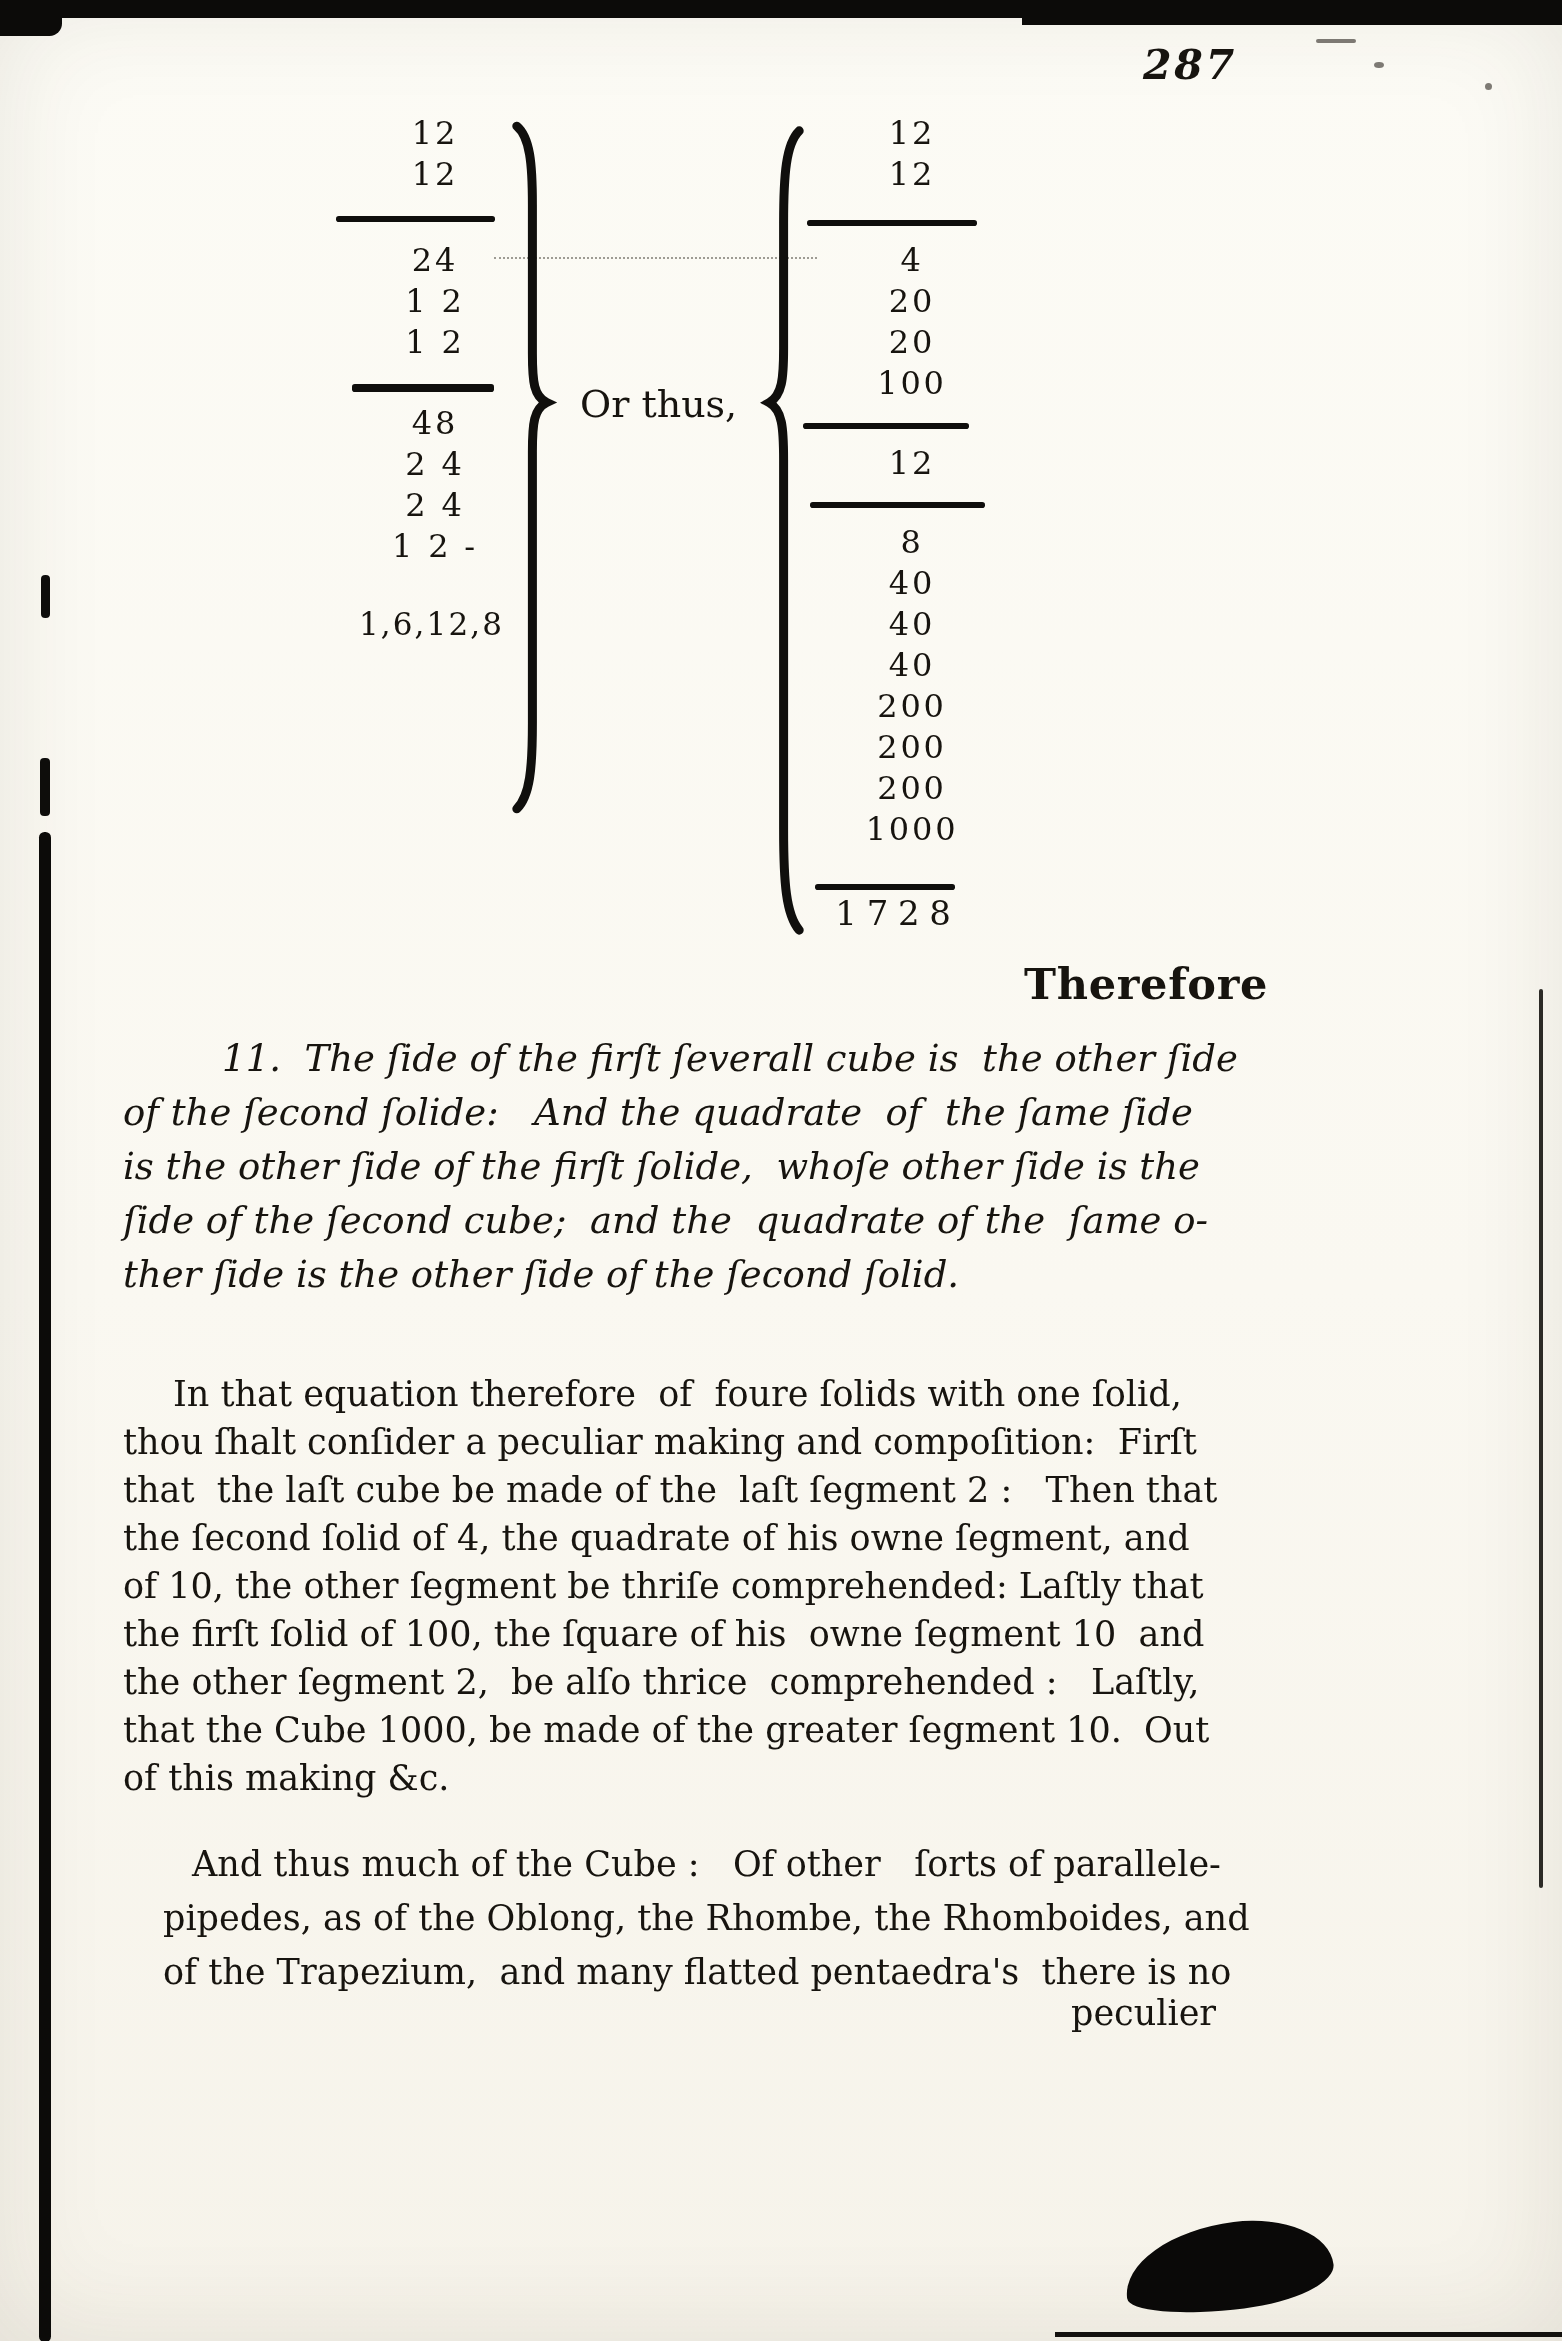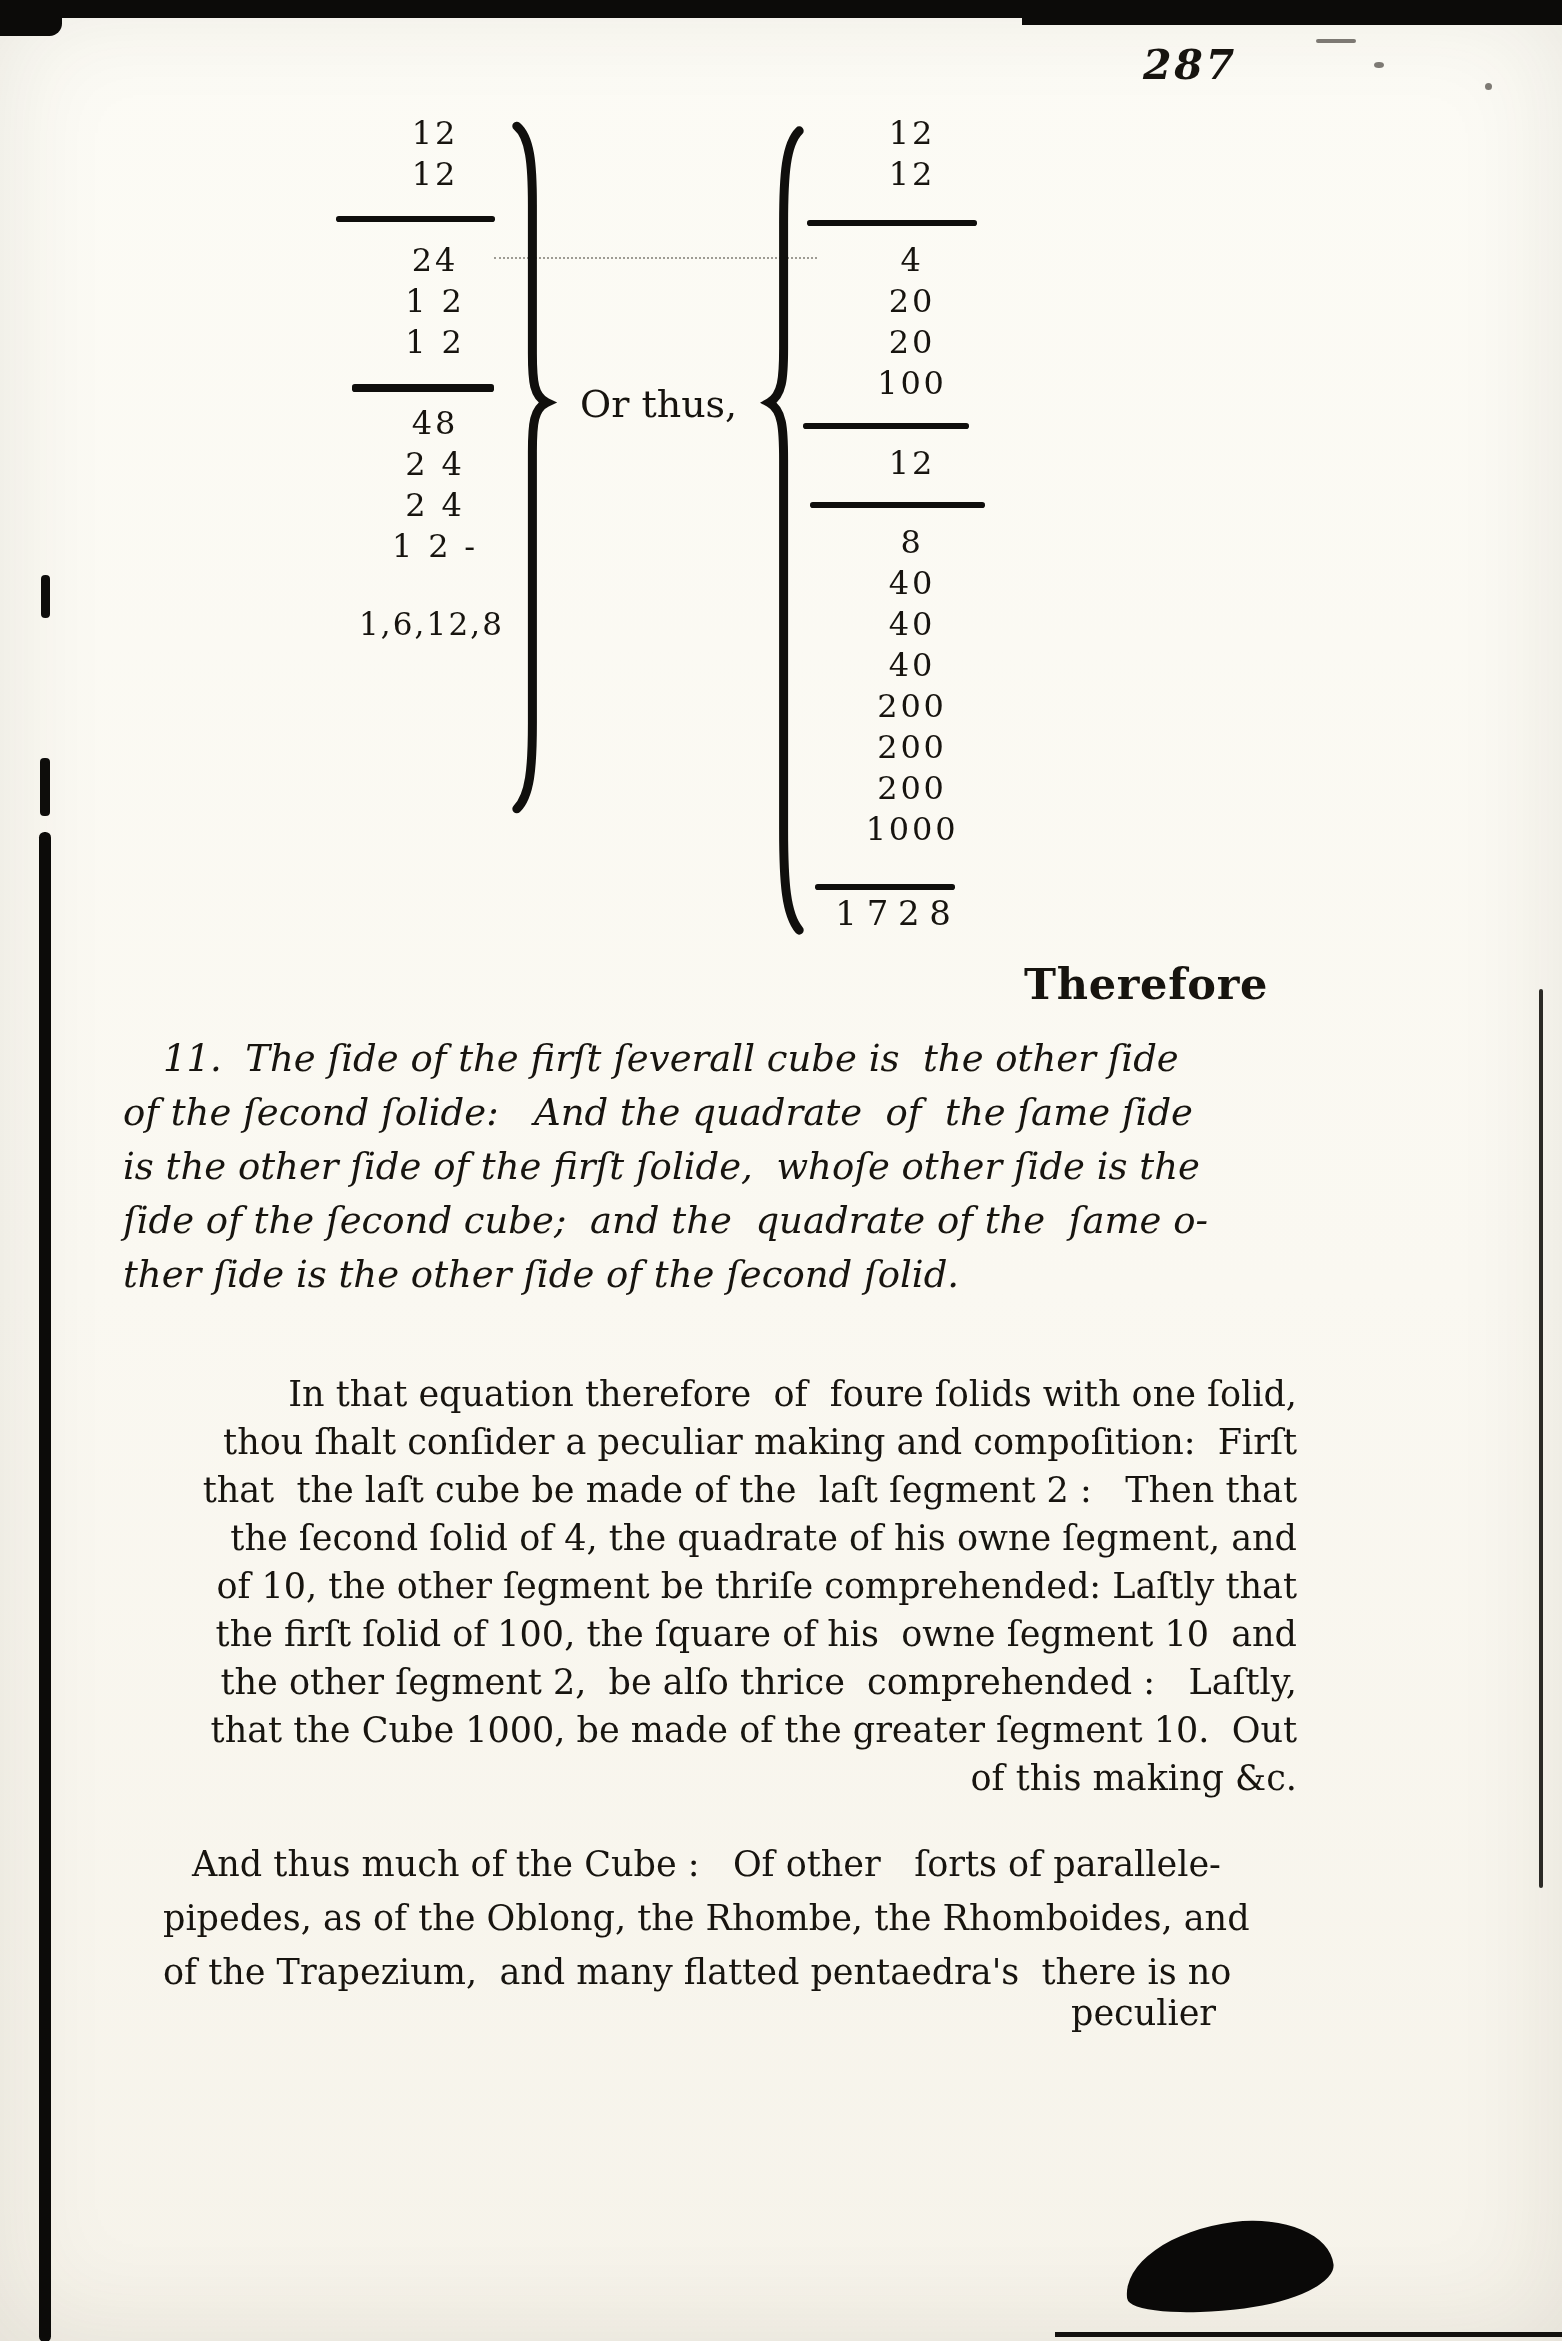"11. The ſide of the" .prop .line:first-child { text-align: none -> center }
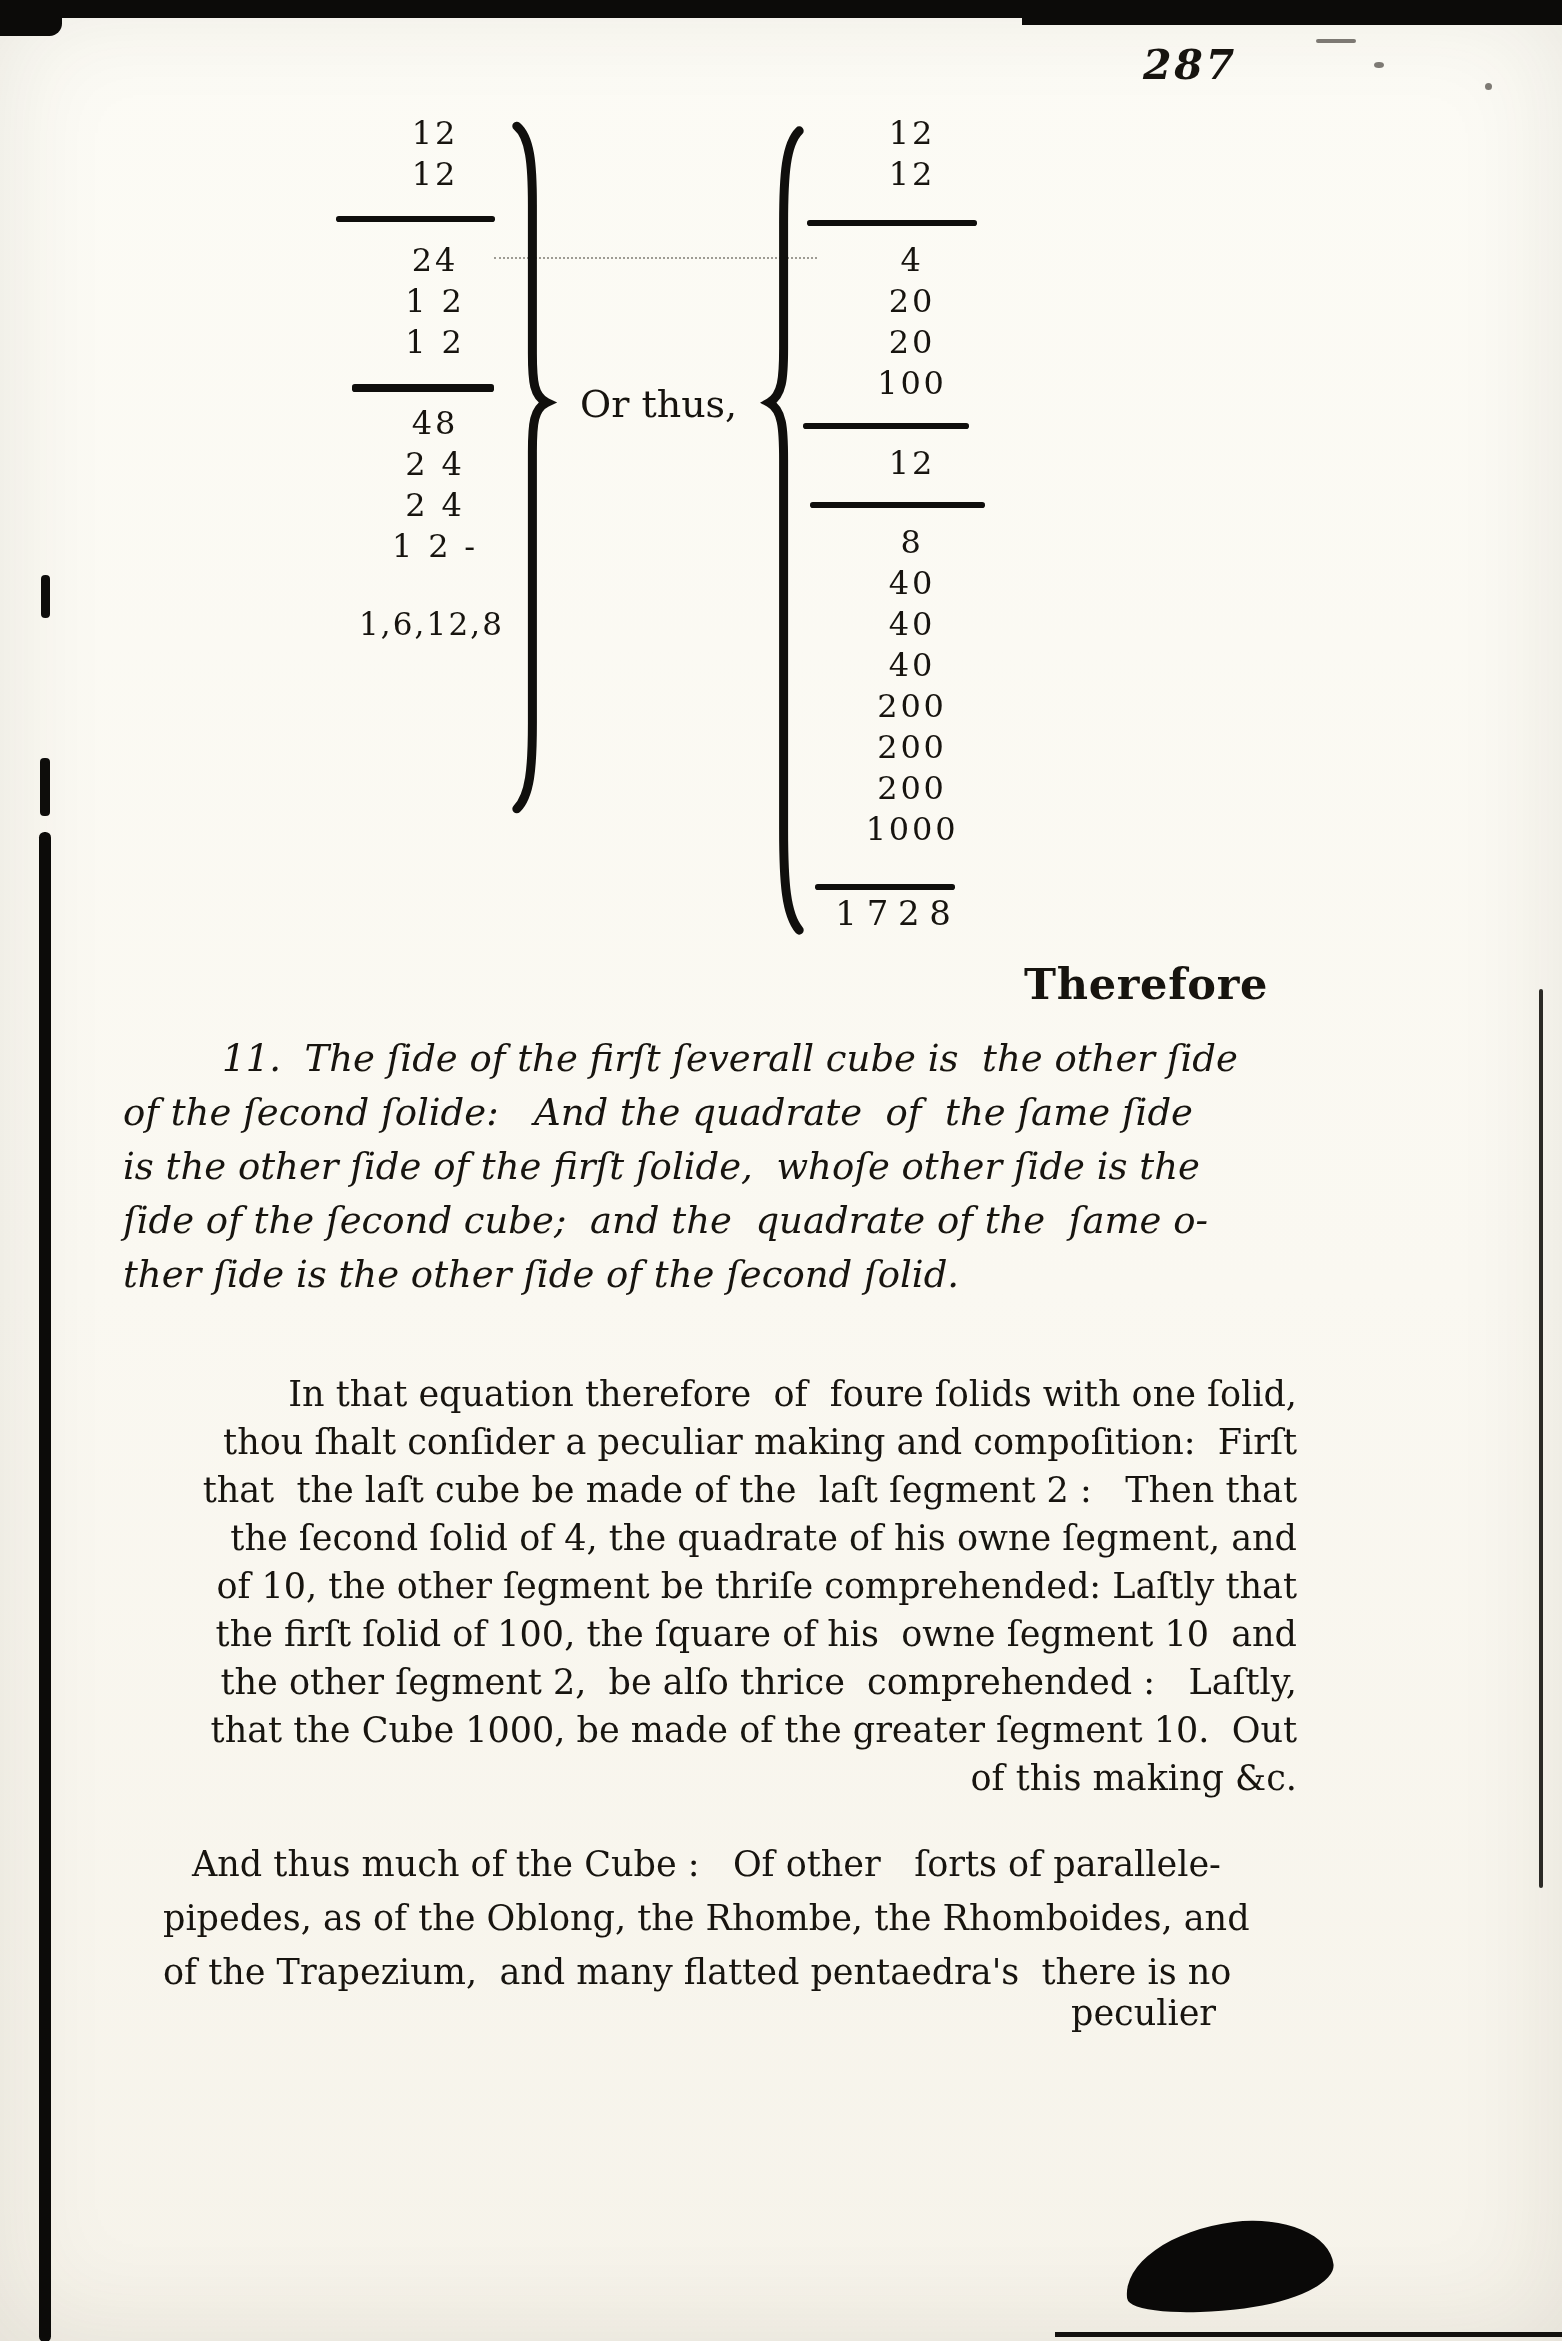"In that equation therefore of" .para1 .line { text-align: right -> none }
